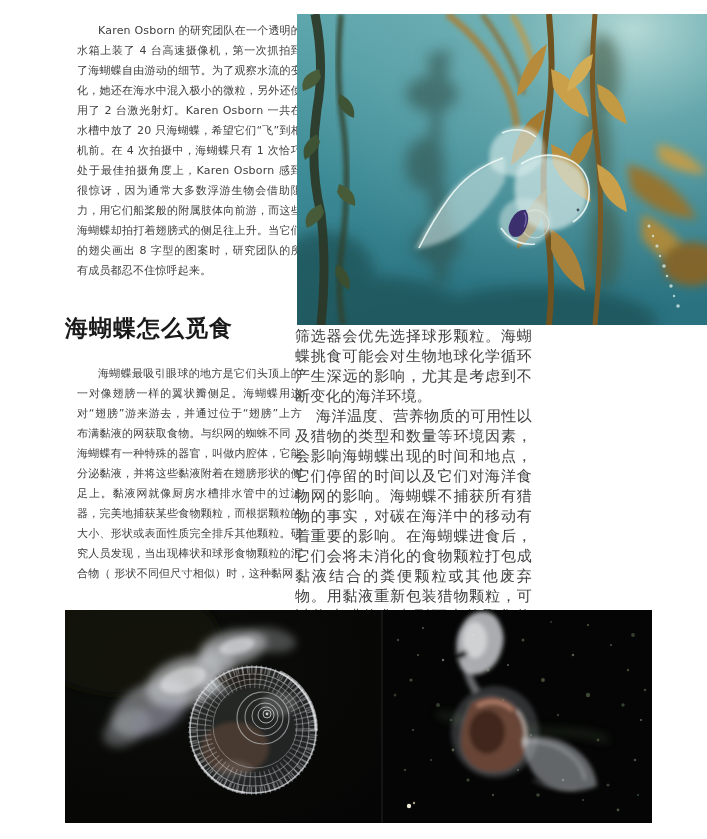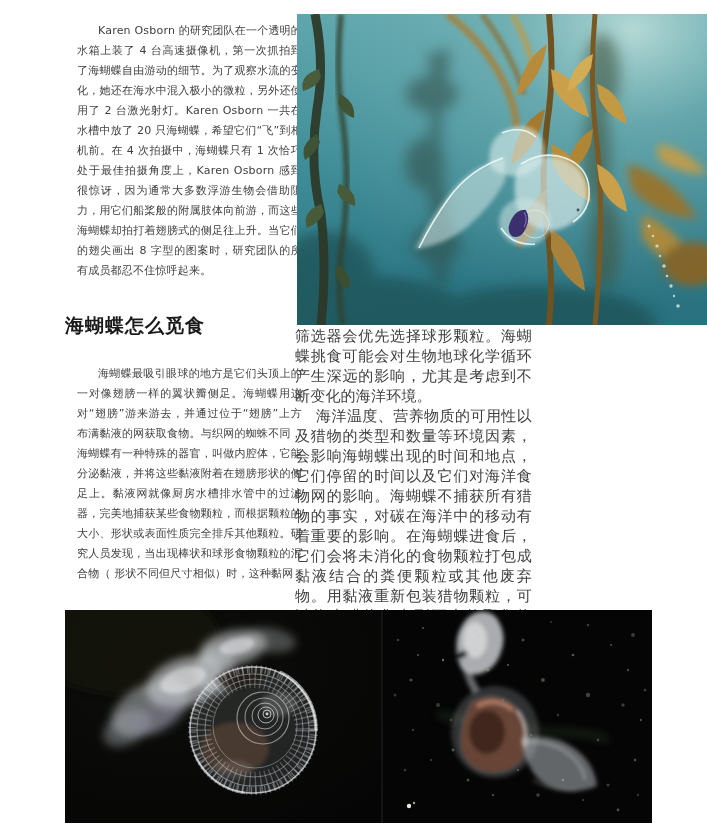"海蝴蝶怎么觅食" #heading { font-size: 19px -> 23px }
